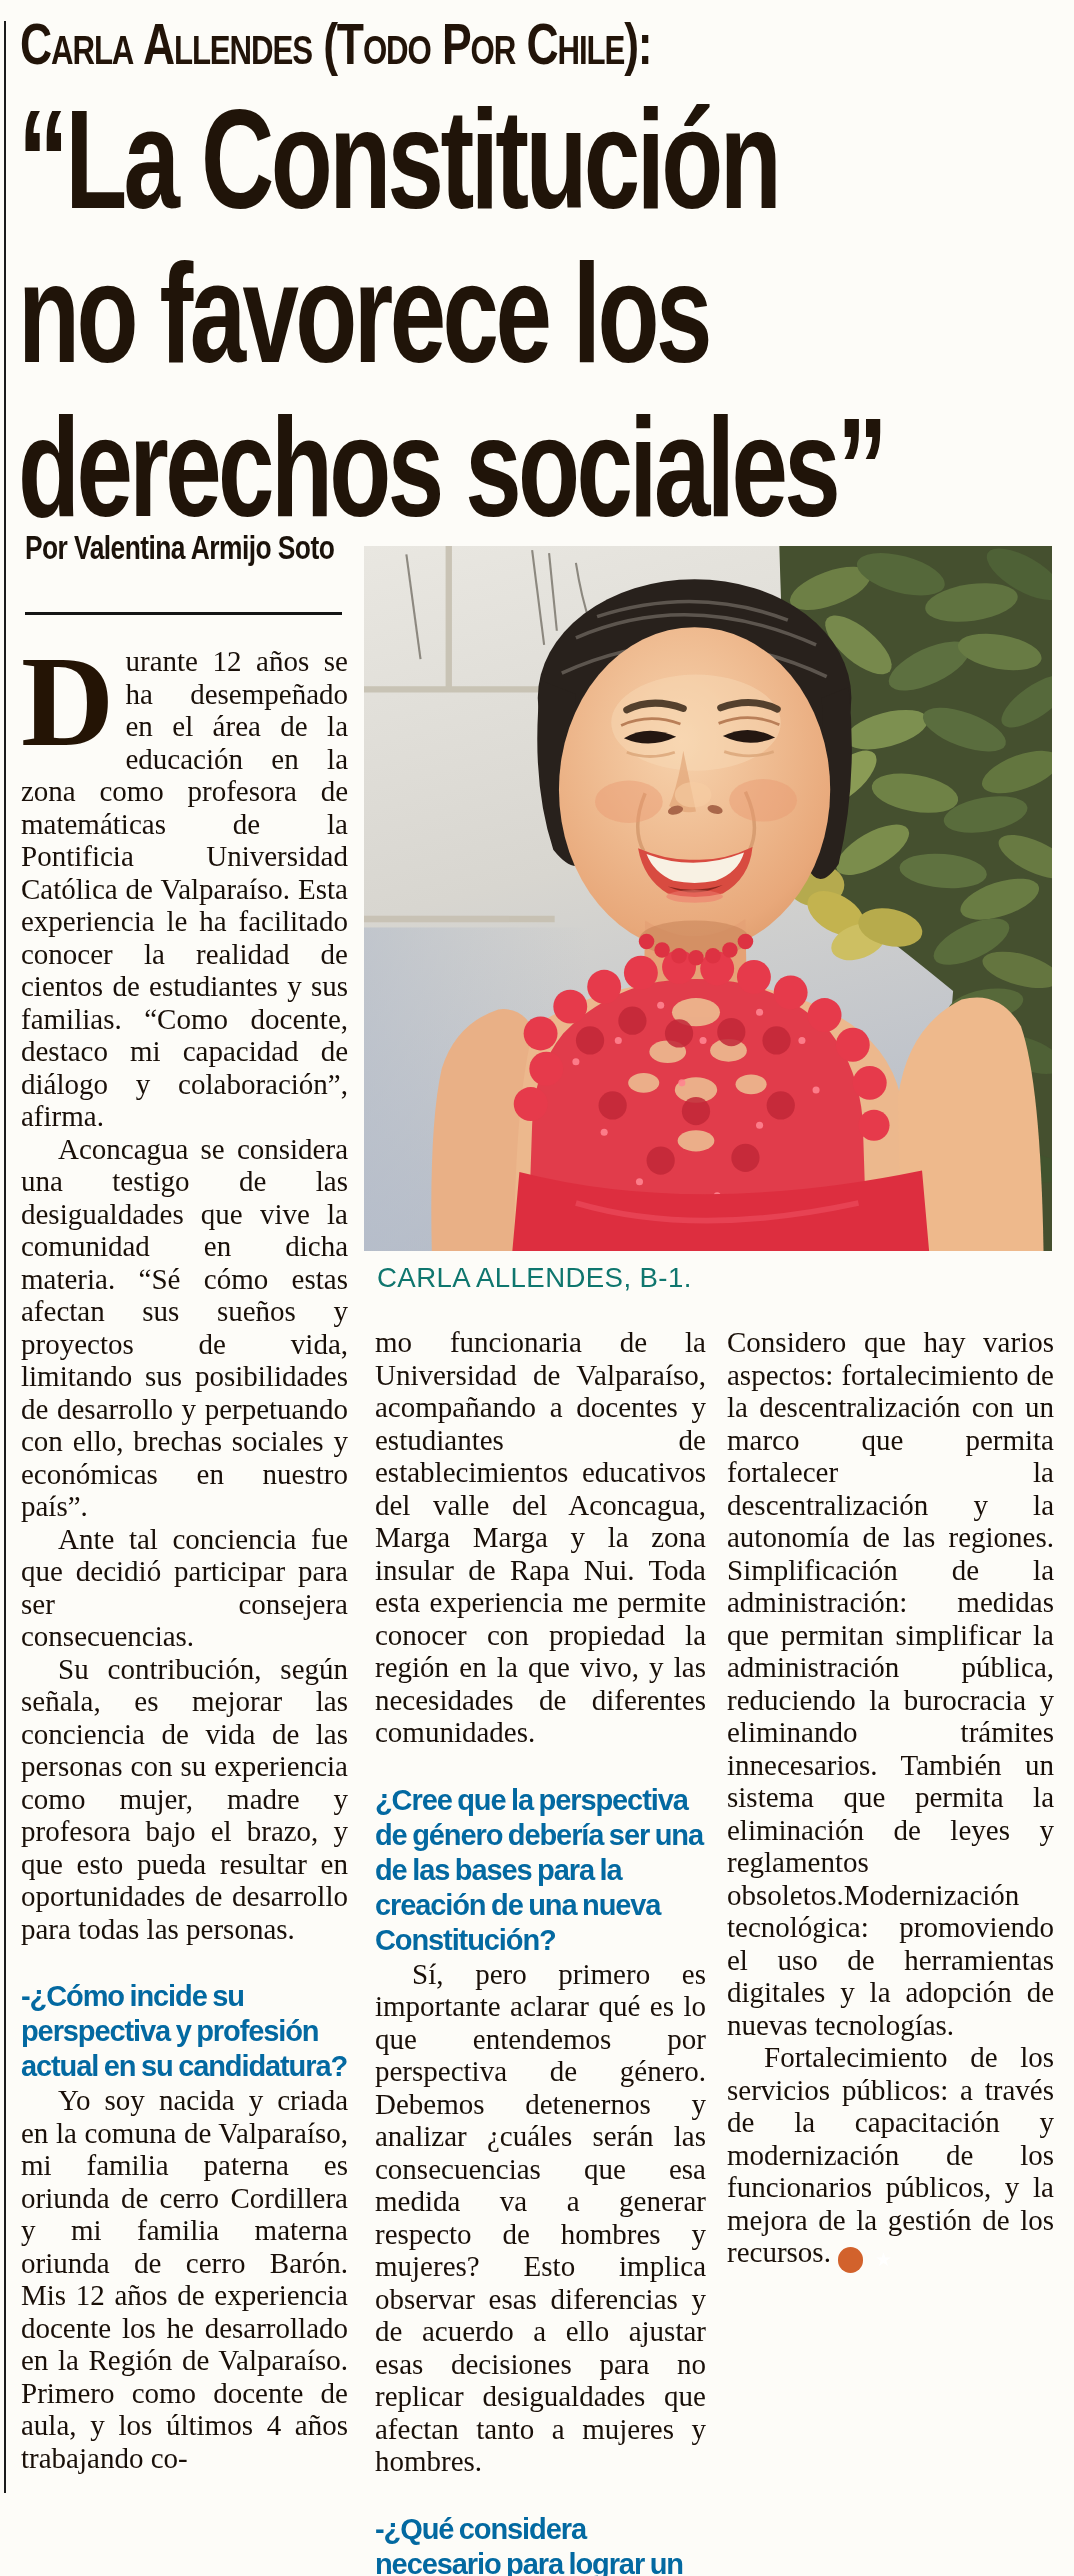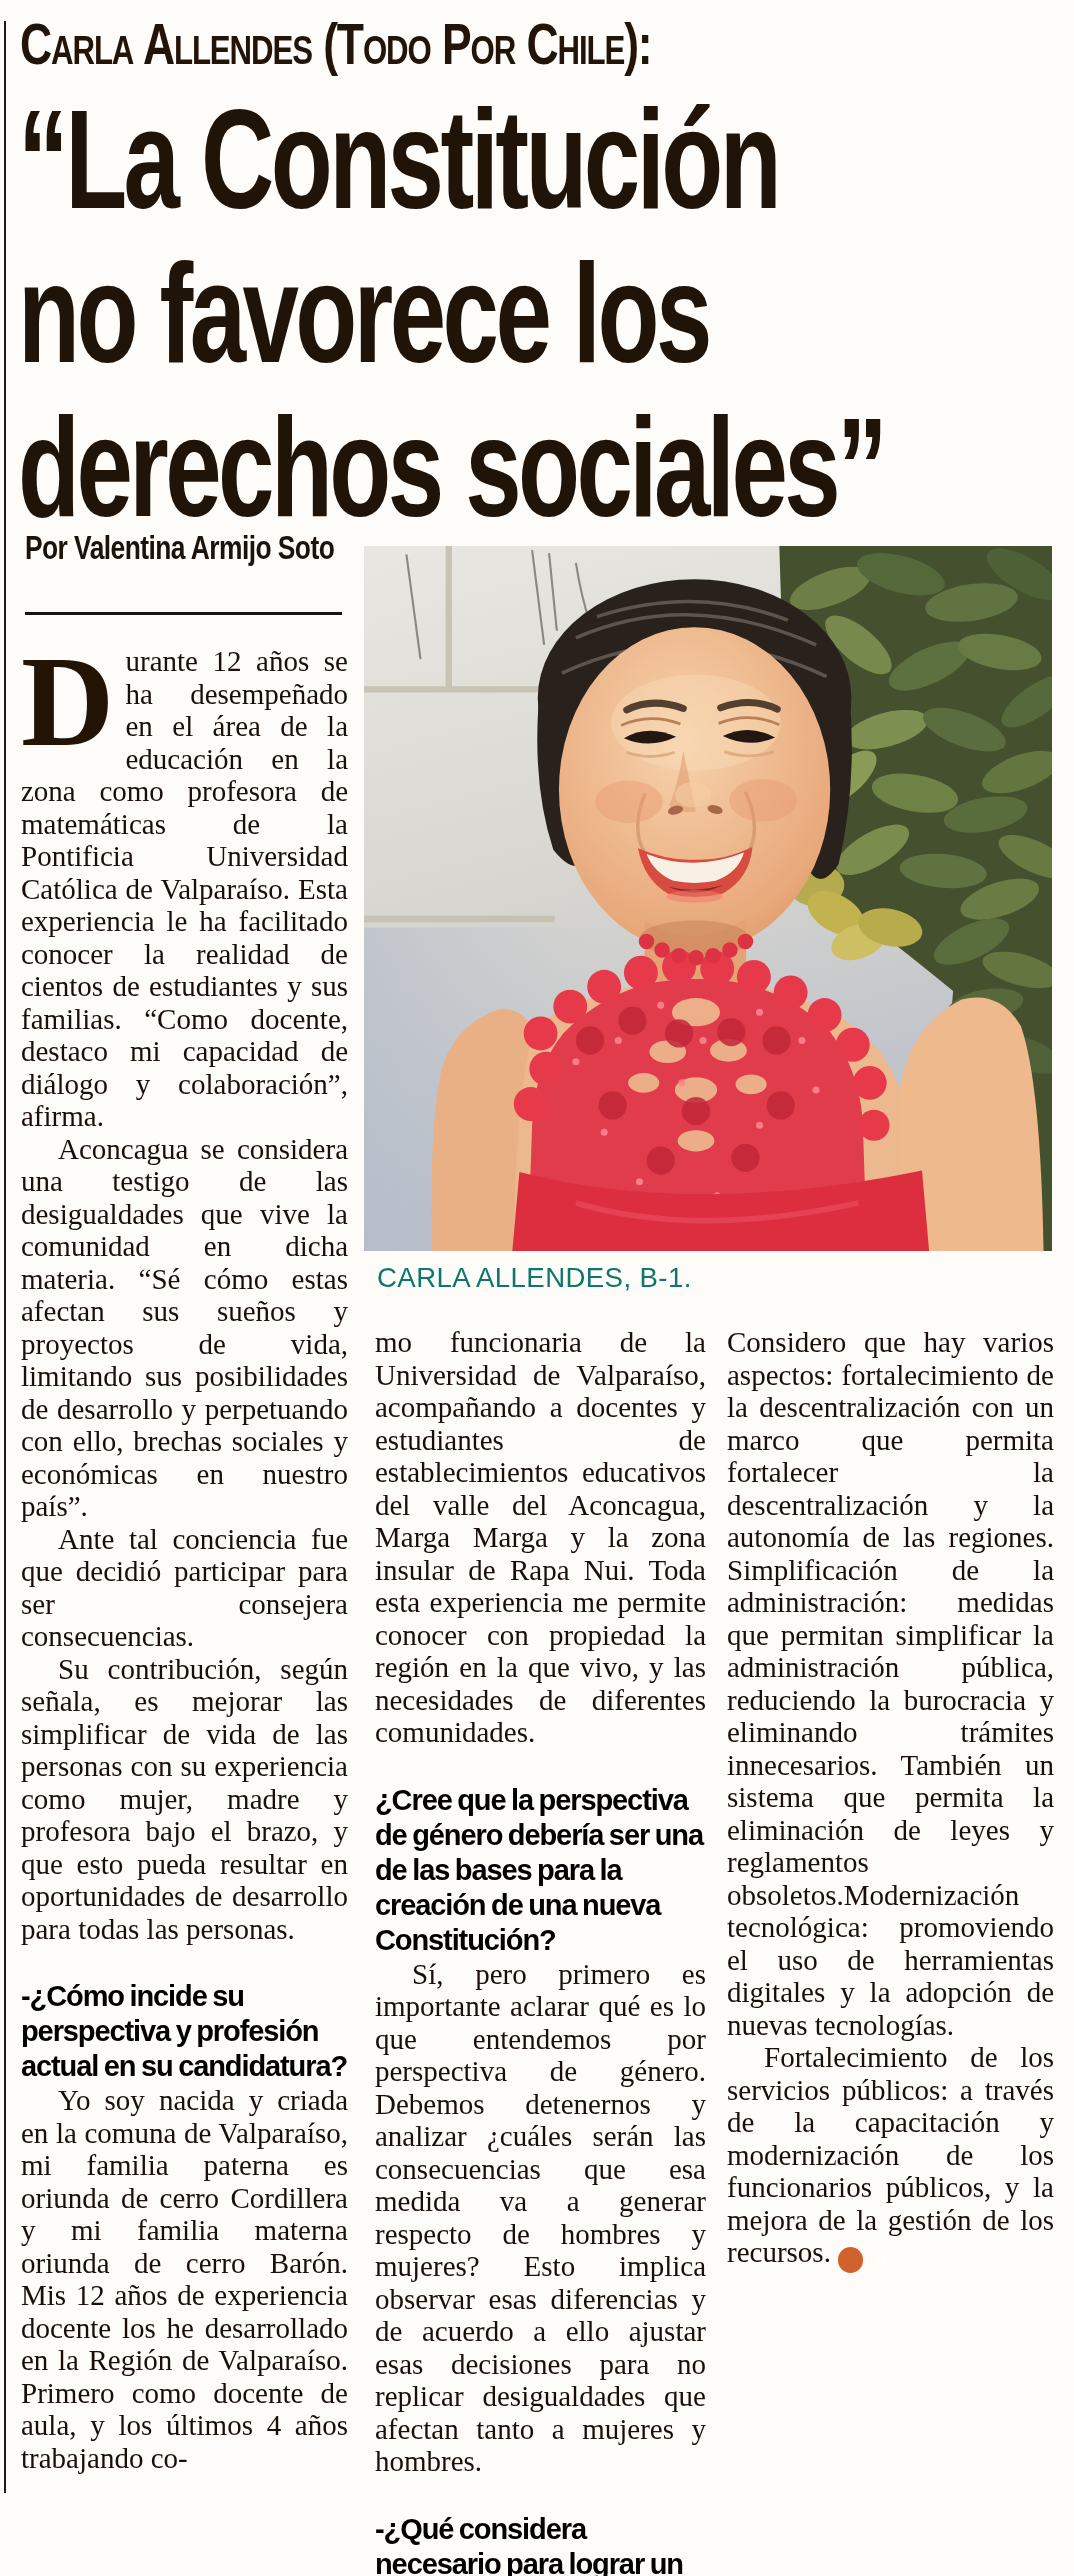"Su contribución, según señala, es" p.para { text: simplificar -> conciencia }
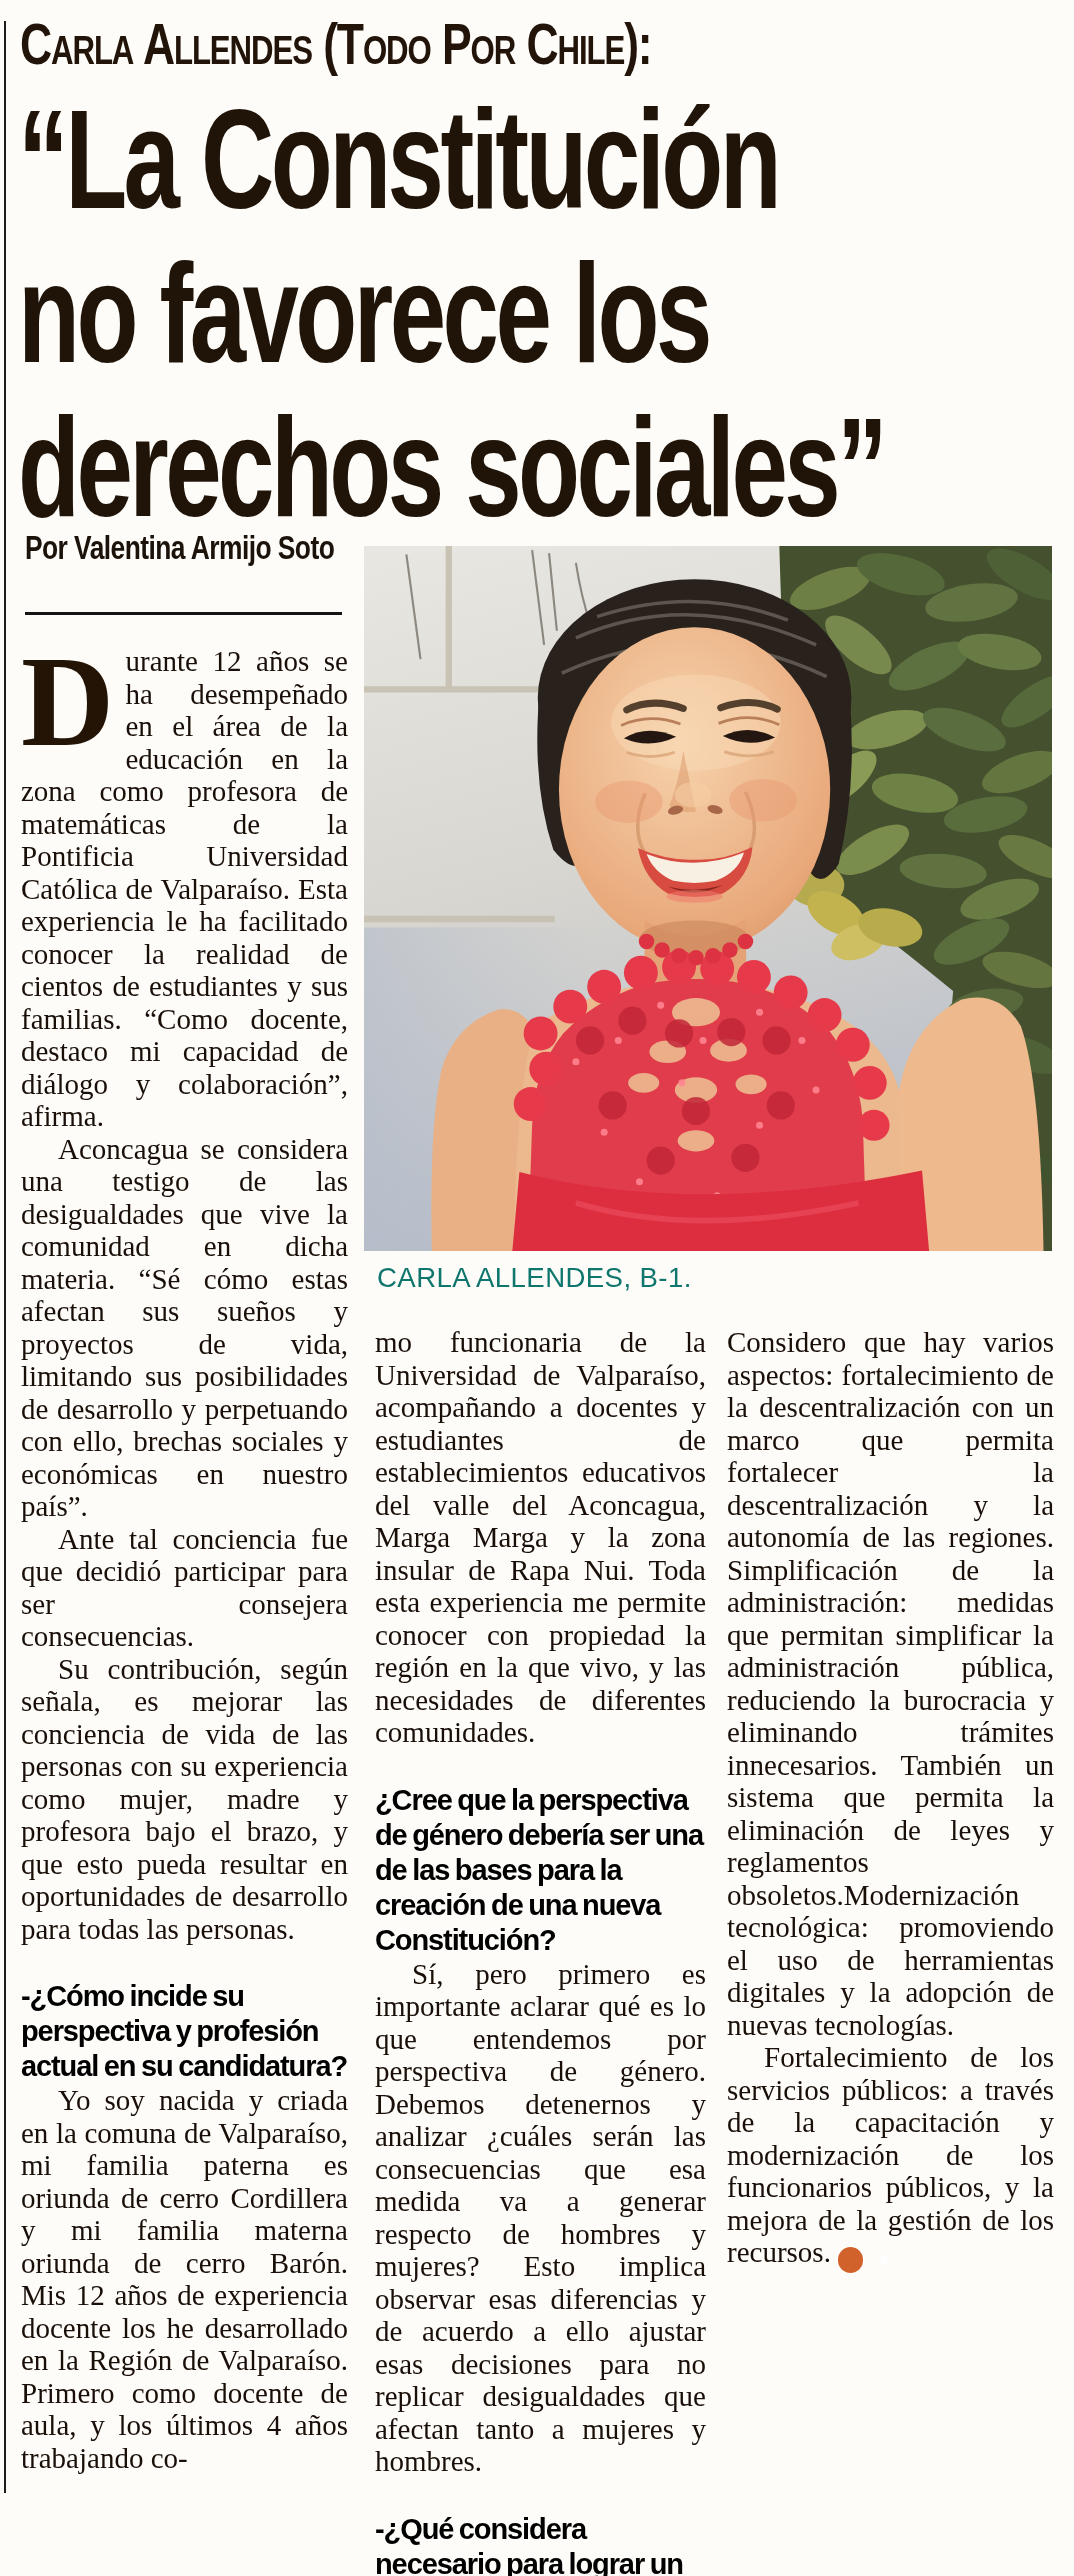"¿Cree que la perspectiva de" .question { color: #000000 -> #0369a1 }
